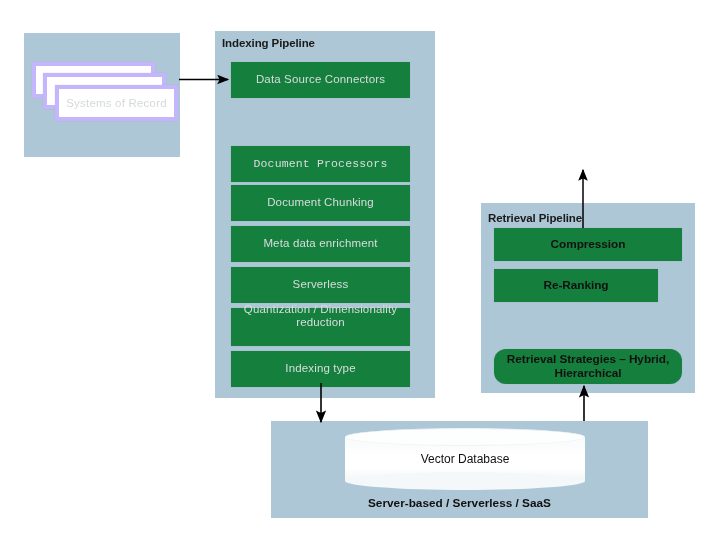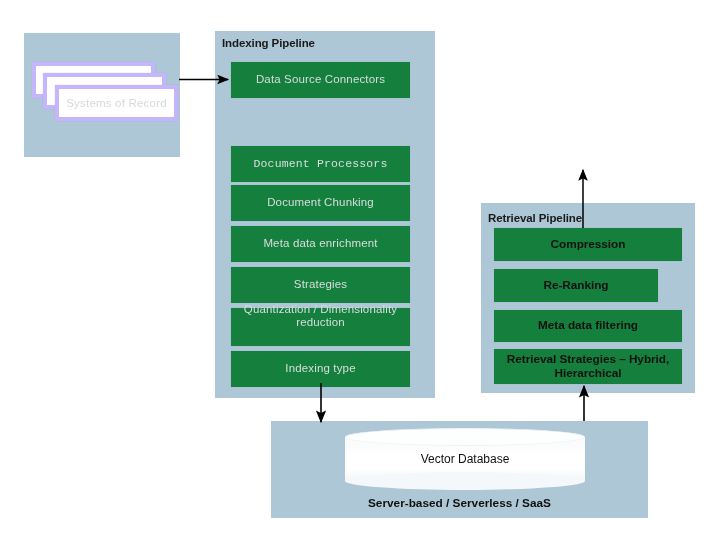"Strategies" span { text: Strategies -> Serverless }
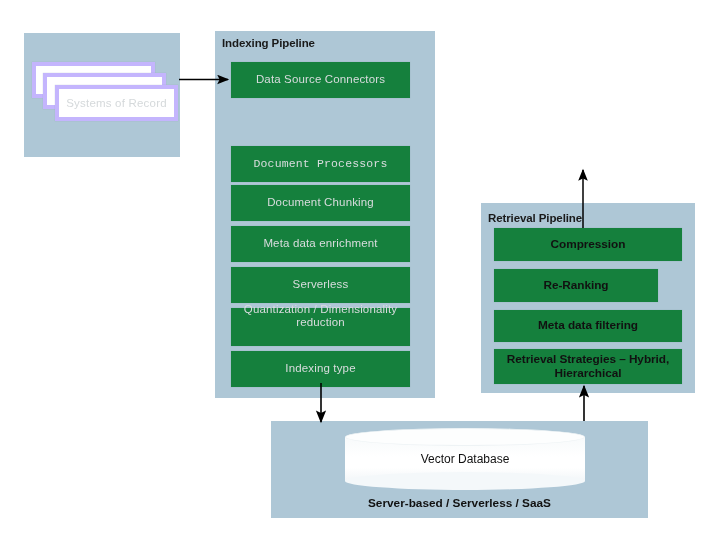"Meta data filtering" div.stage { html: <div> <span>Meta data filtering</span> </div> -> none }
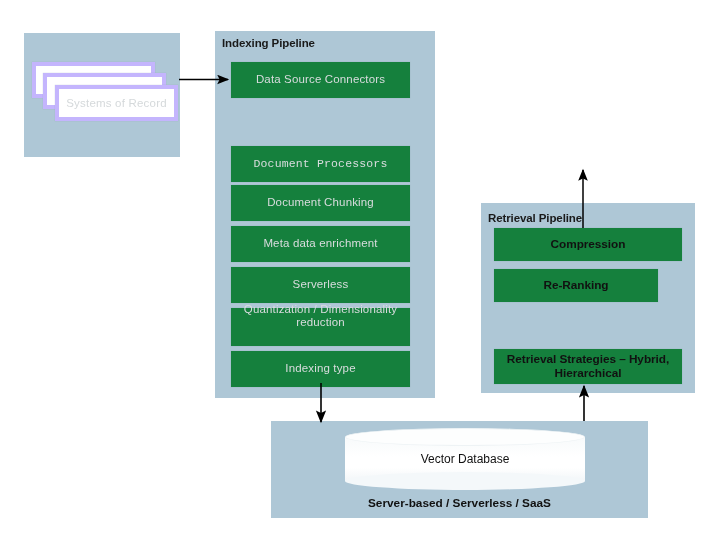"Retrieval Strategies – Hybrid," div.stage { border-radius: none -> 12px }
